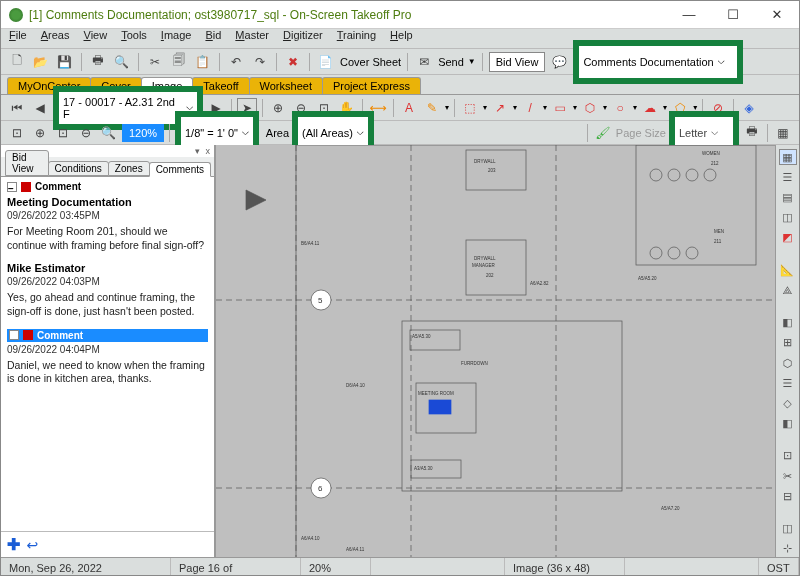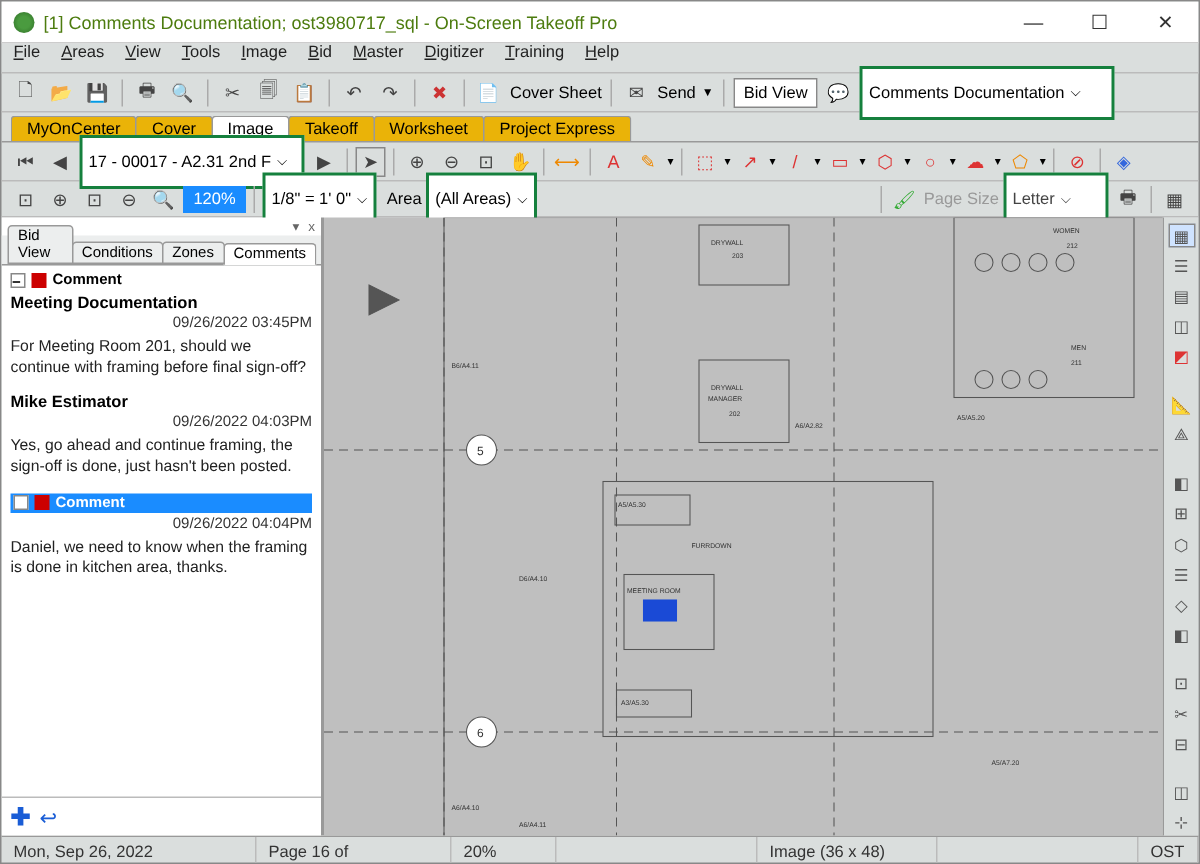"Comments Documentation" .combo { border: 2px solid #15803d -> 6px solid #15803d }
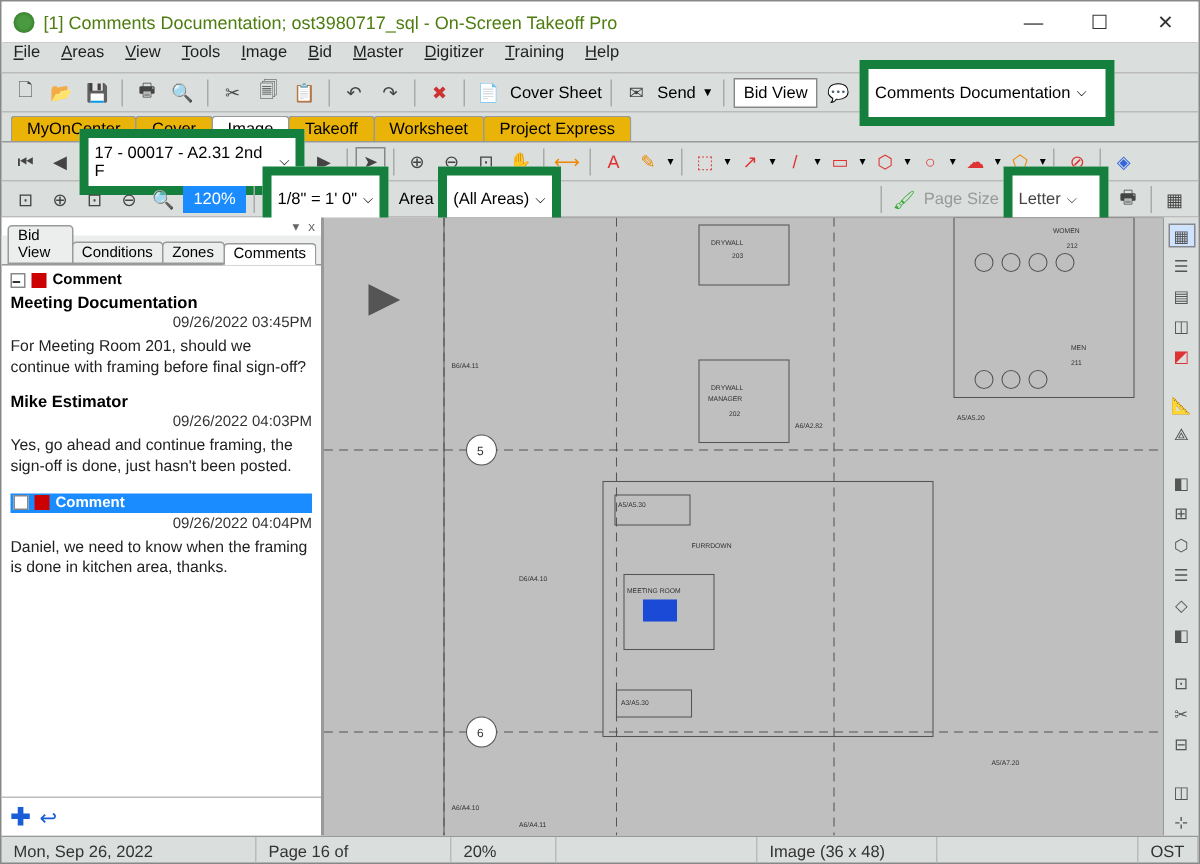"09/26/2022 03:45PM" .ts { text-align: right -> none }
